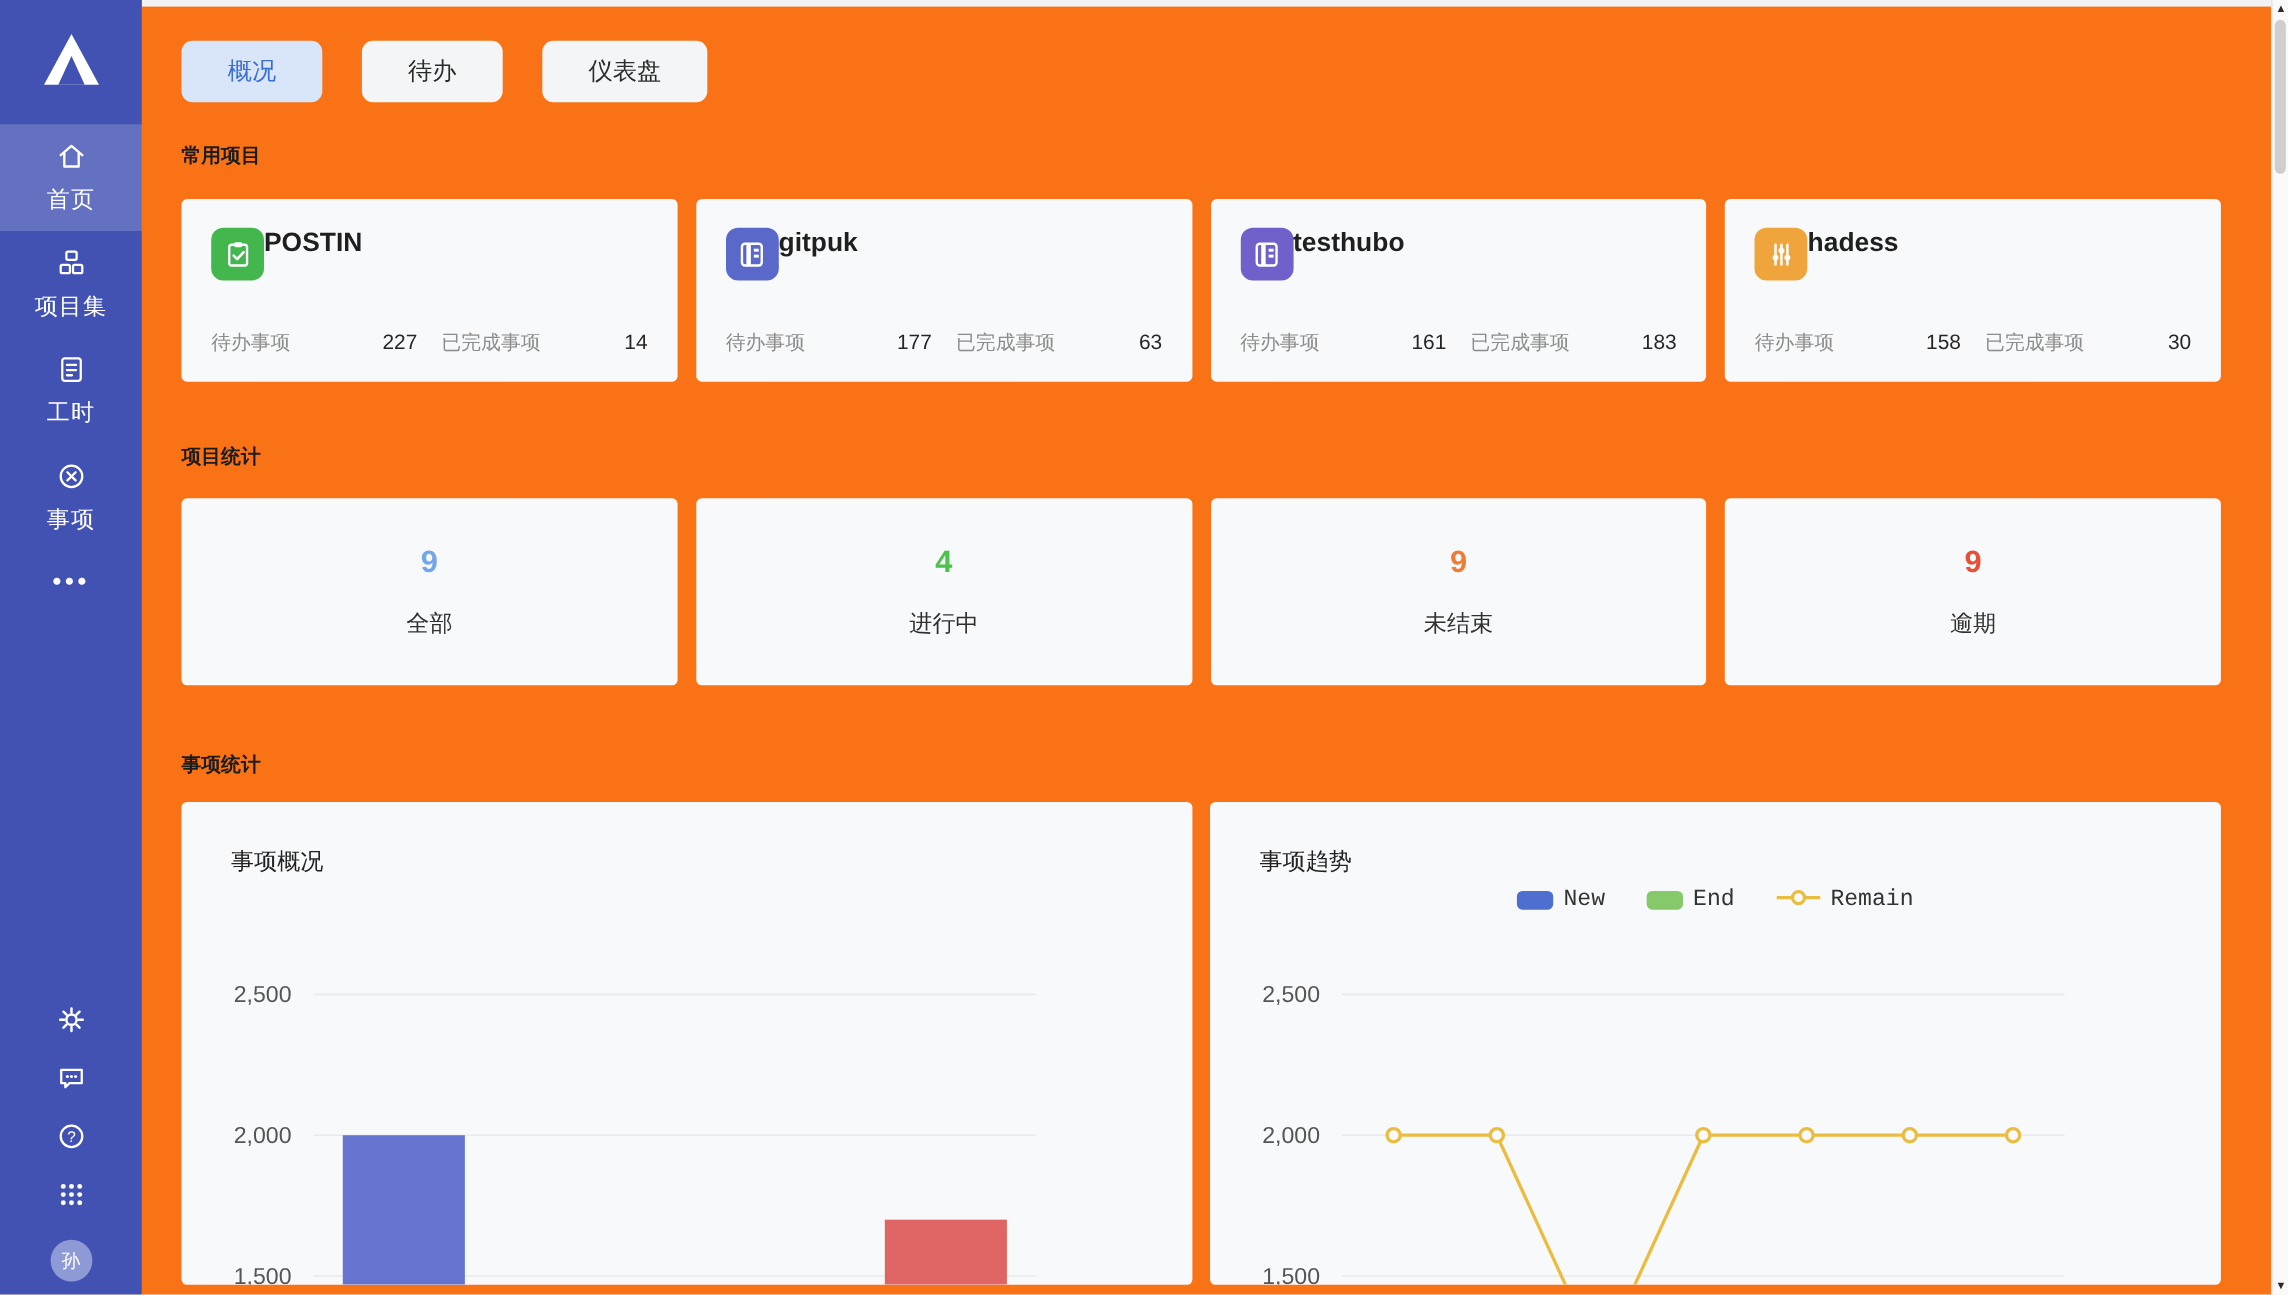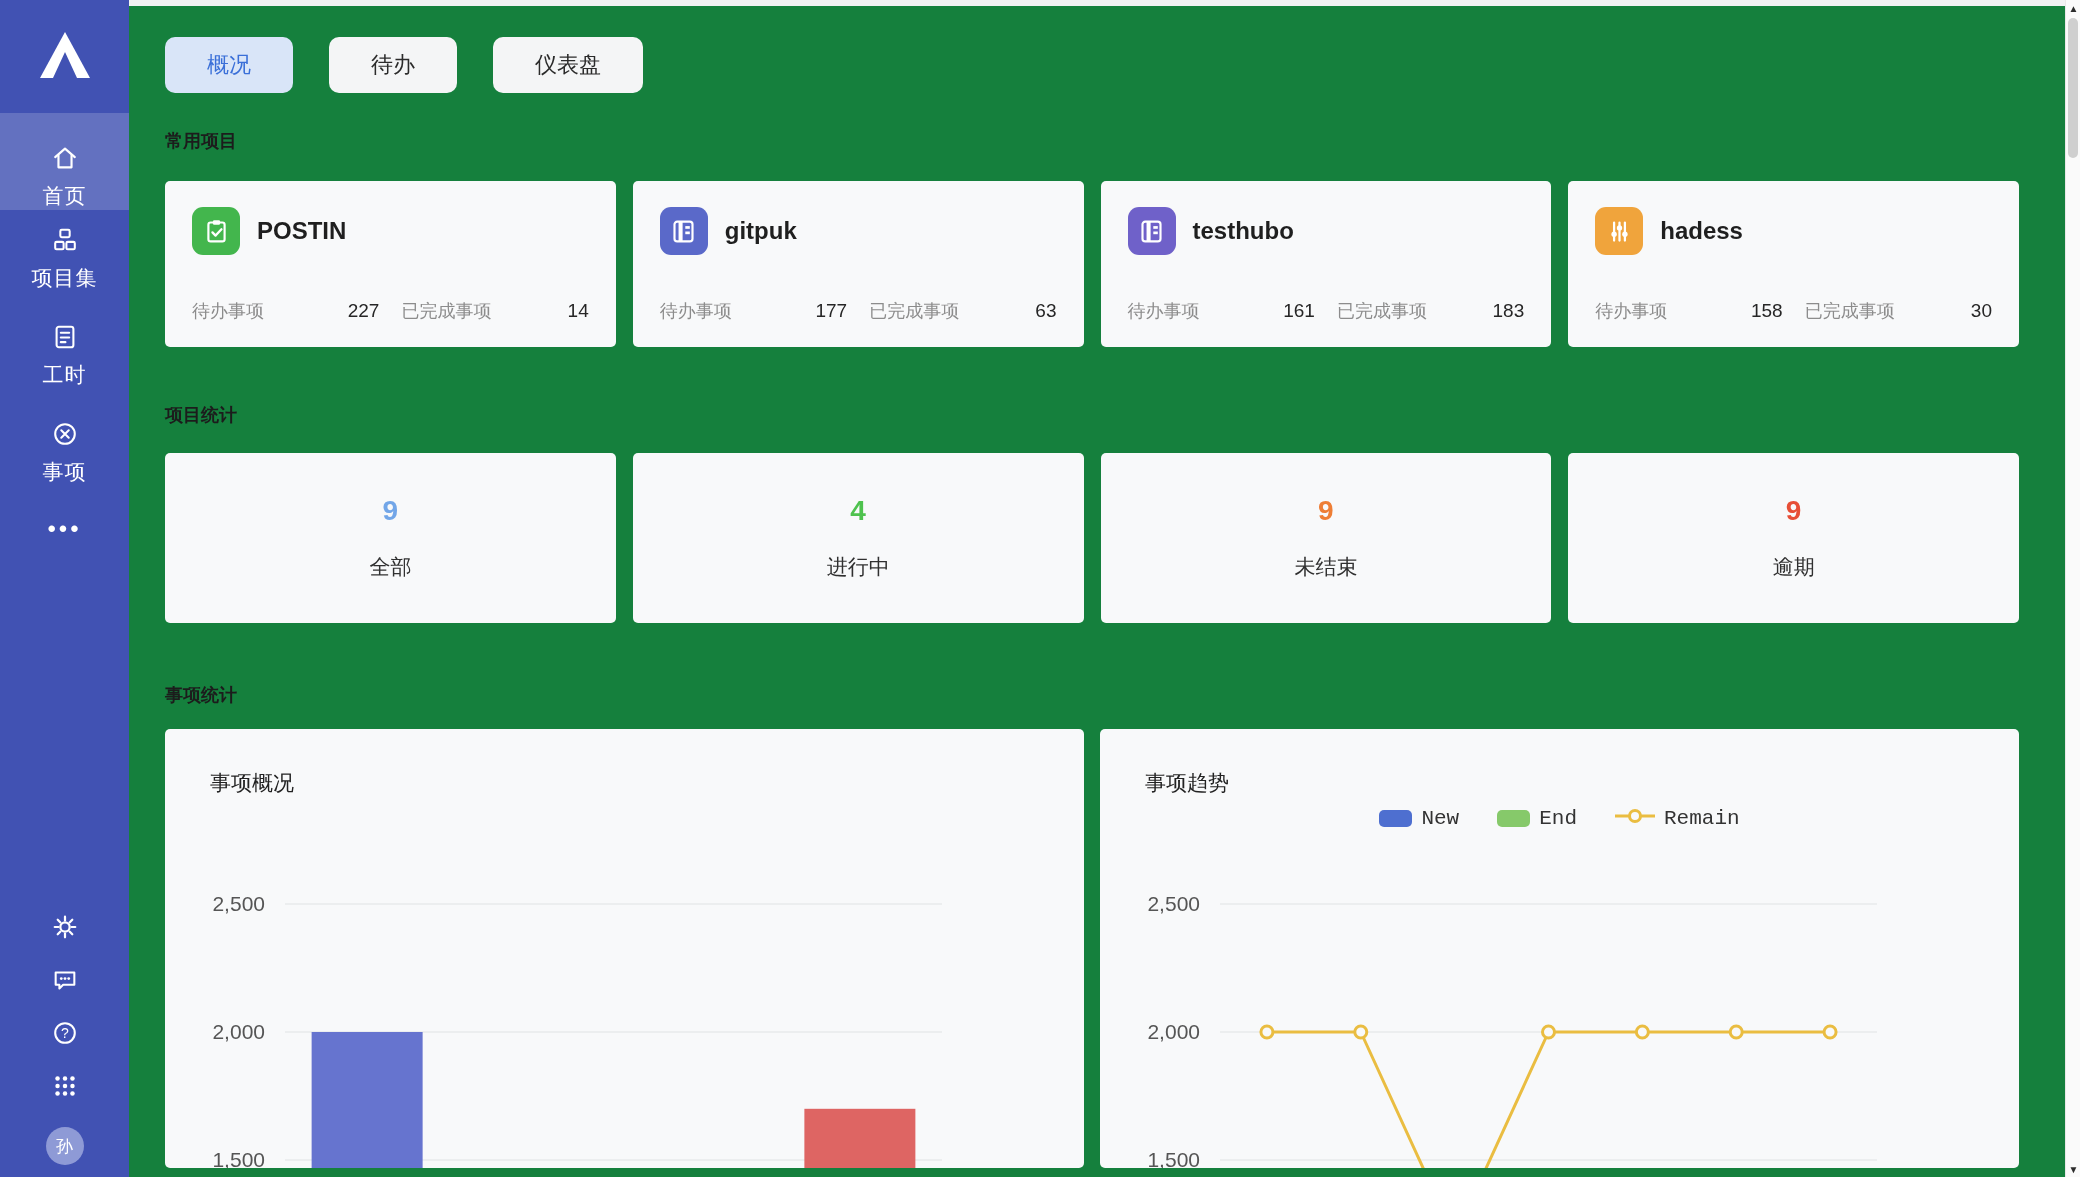"概况" .main { background: #15803d -> #f97316 }
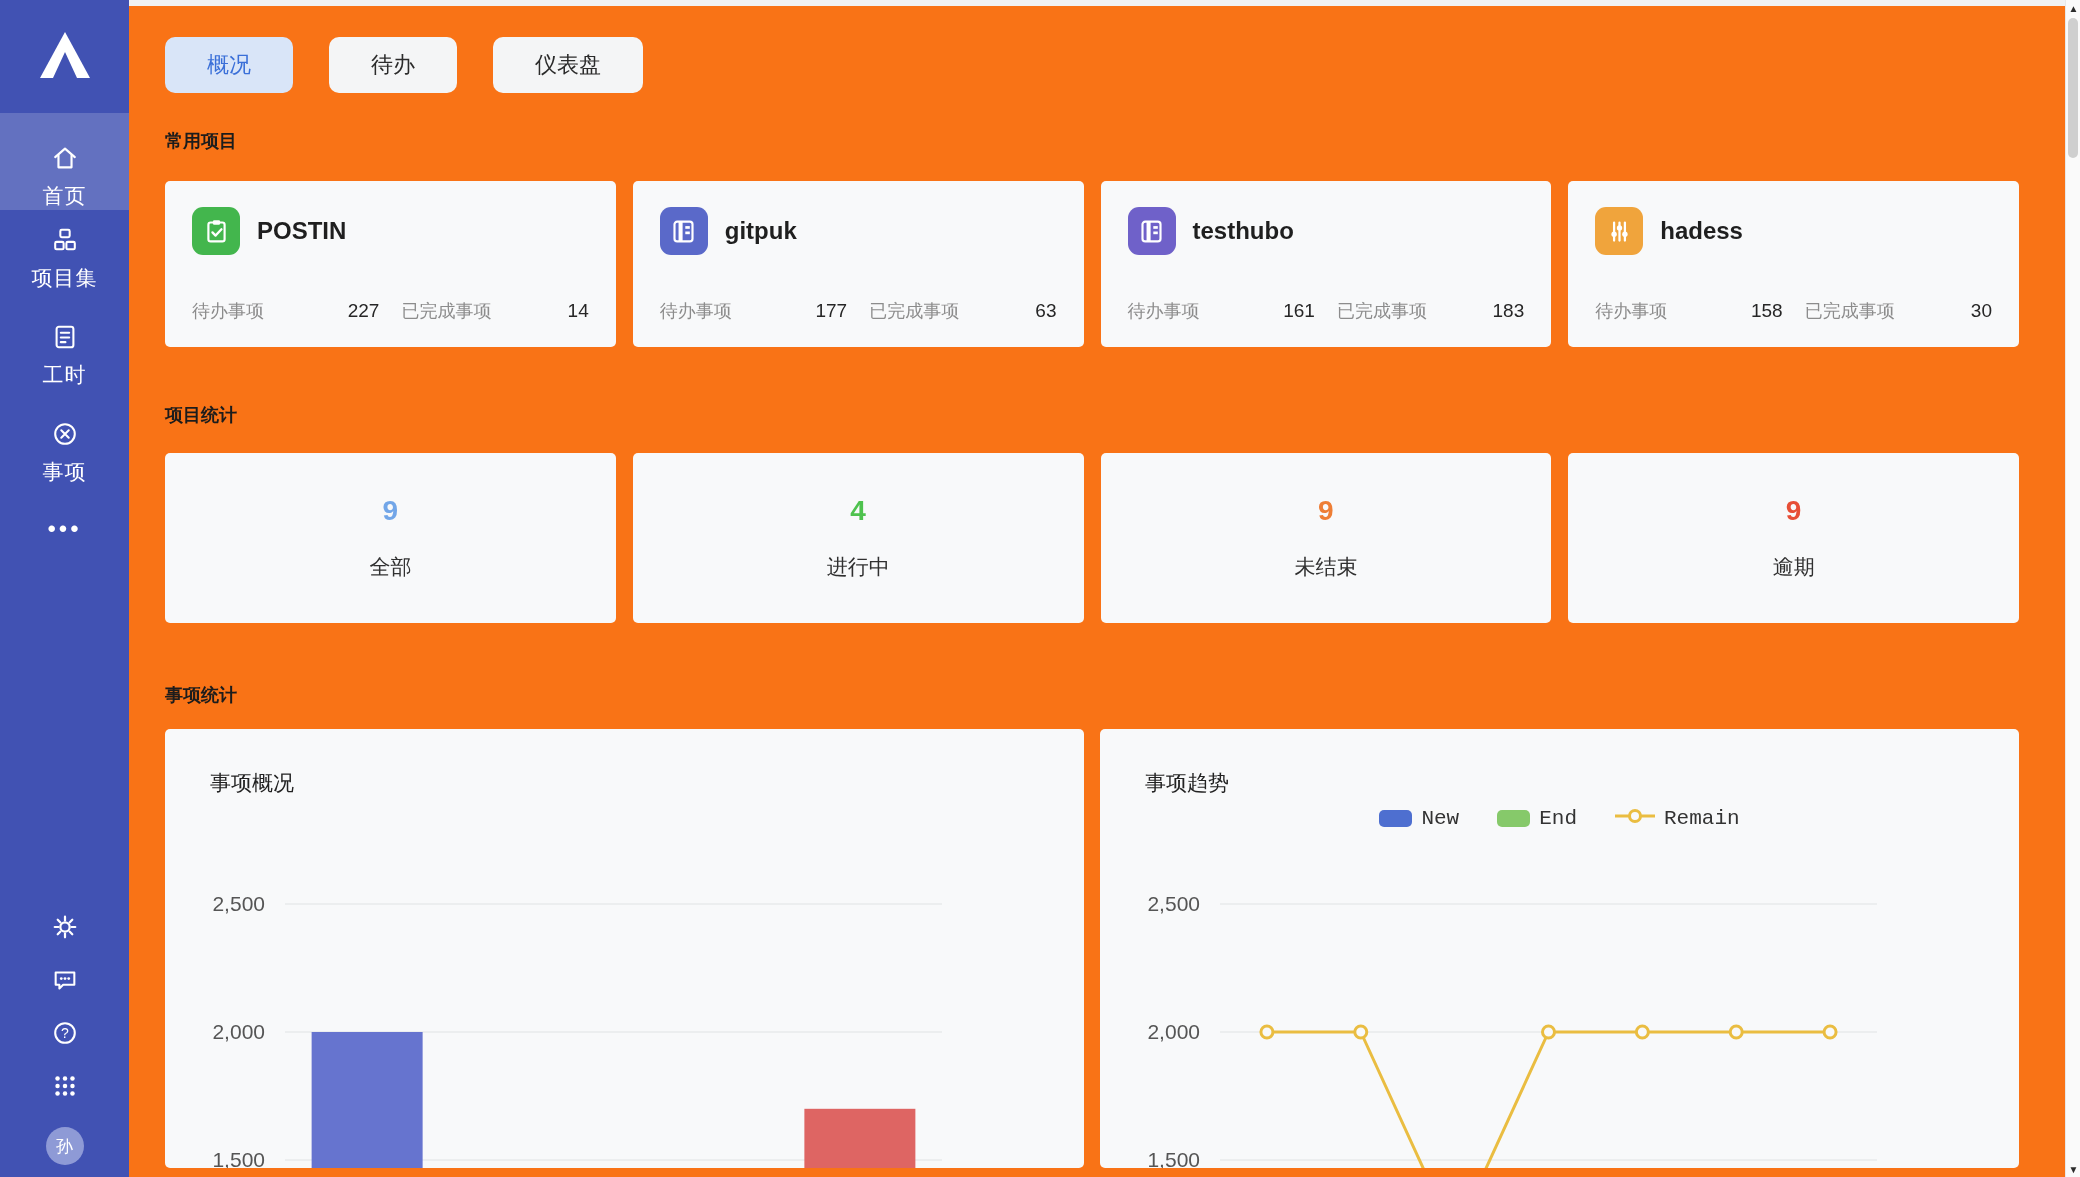"首页" .nav-item.active { justify-content: flex-end -> none }
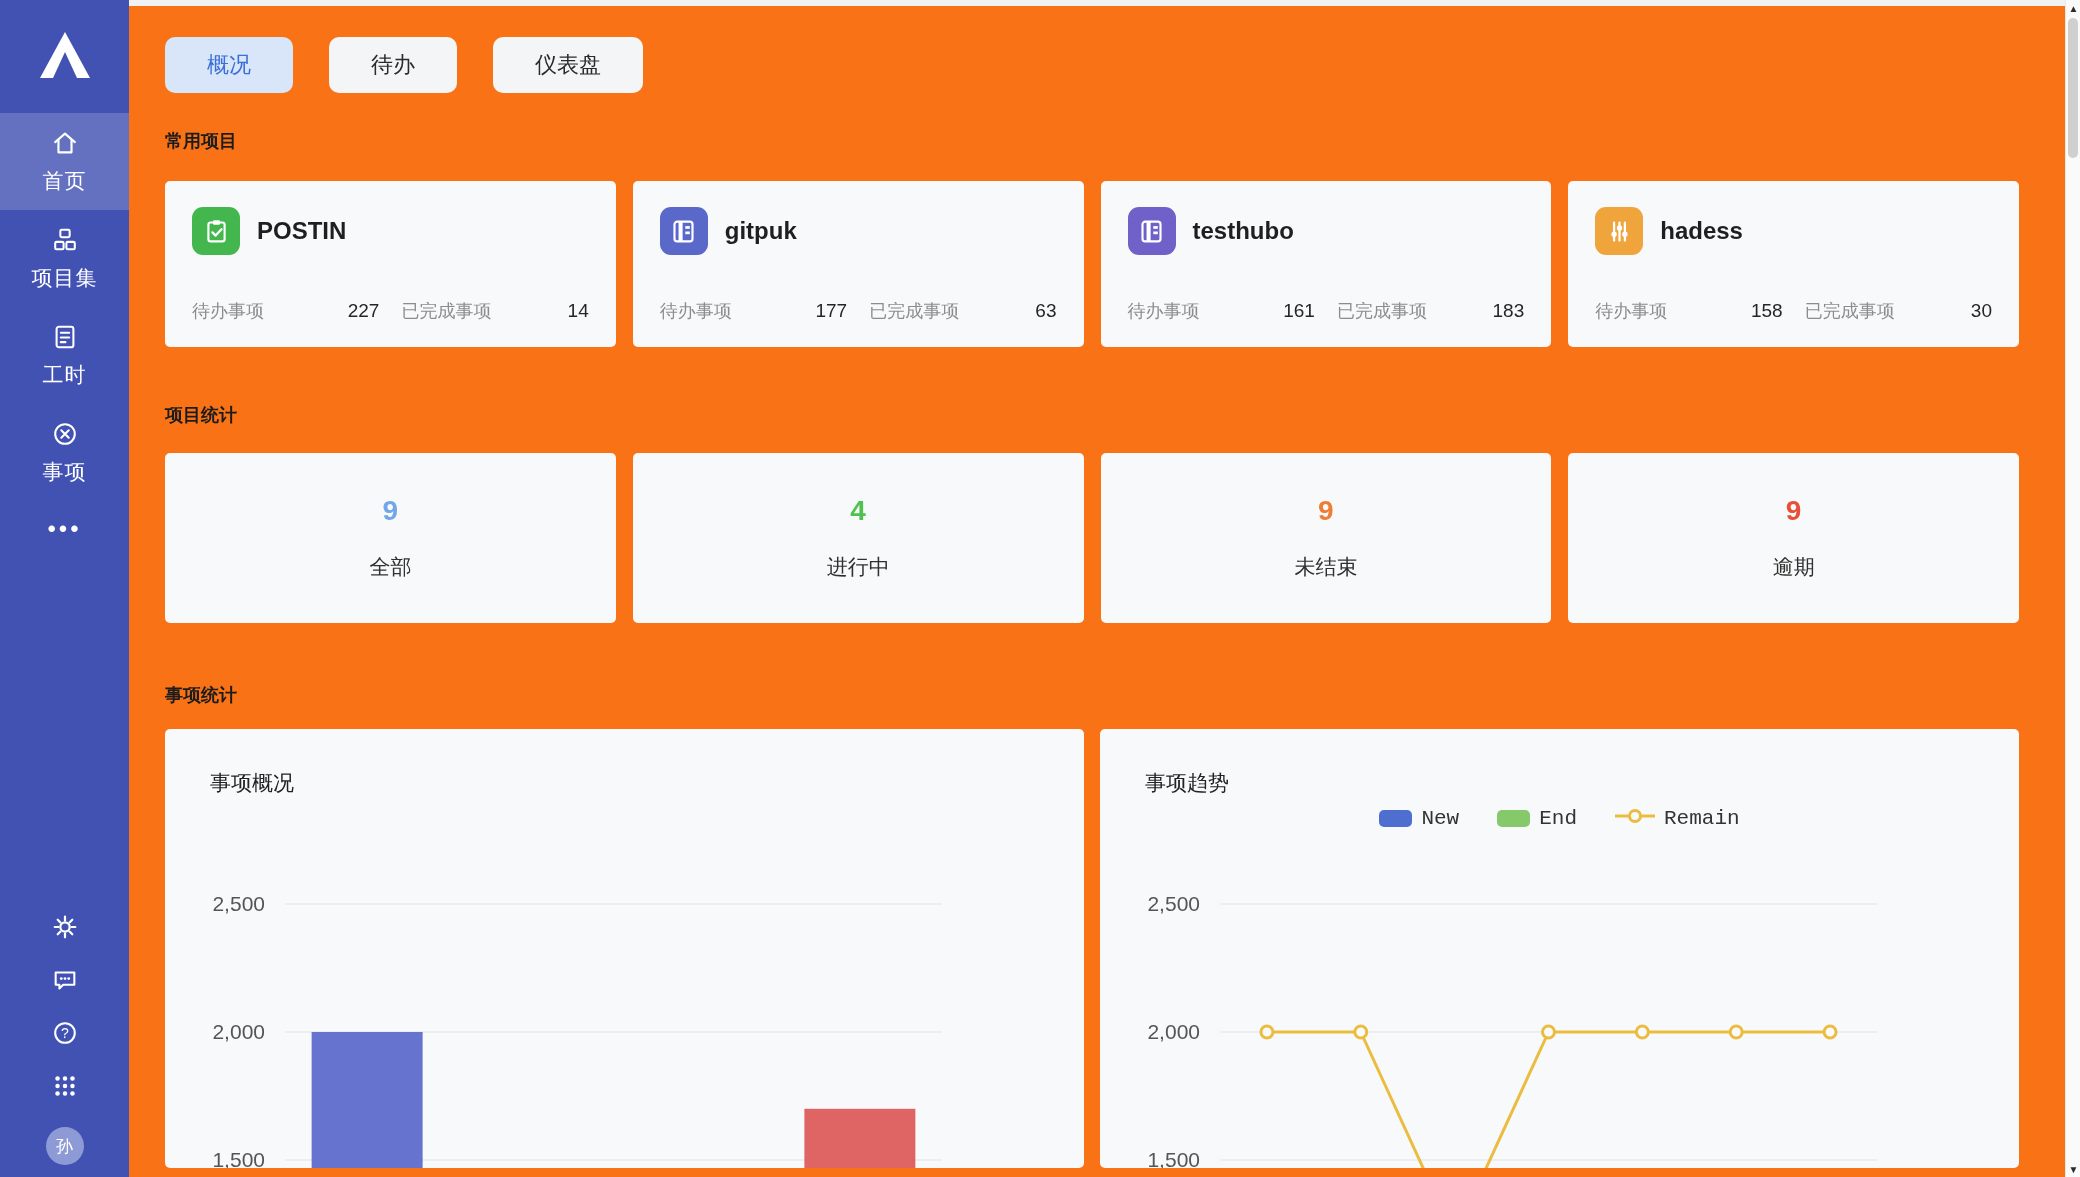"POSTIN" .proj-head { align-items: center -> none; gap: 17px -> none }
